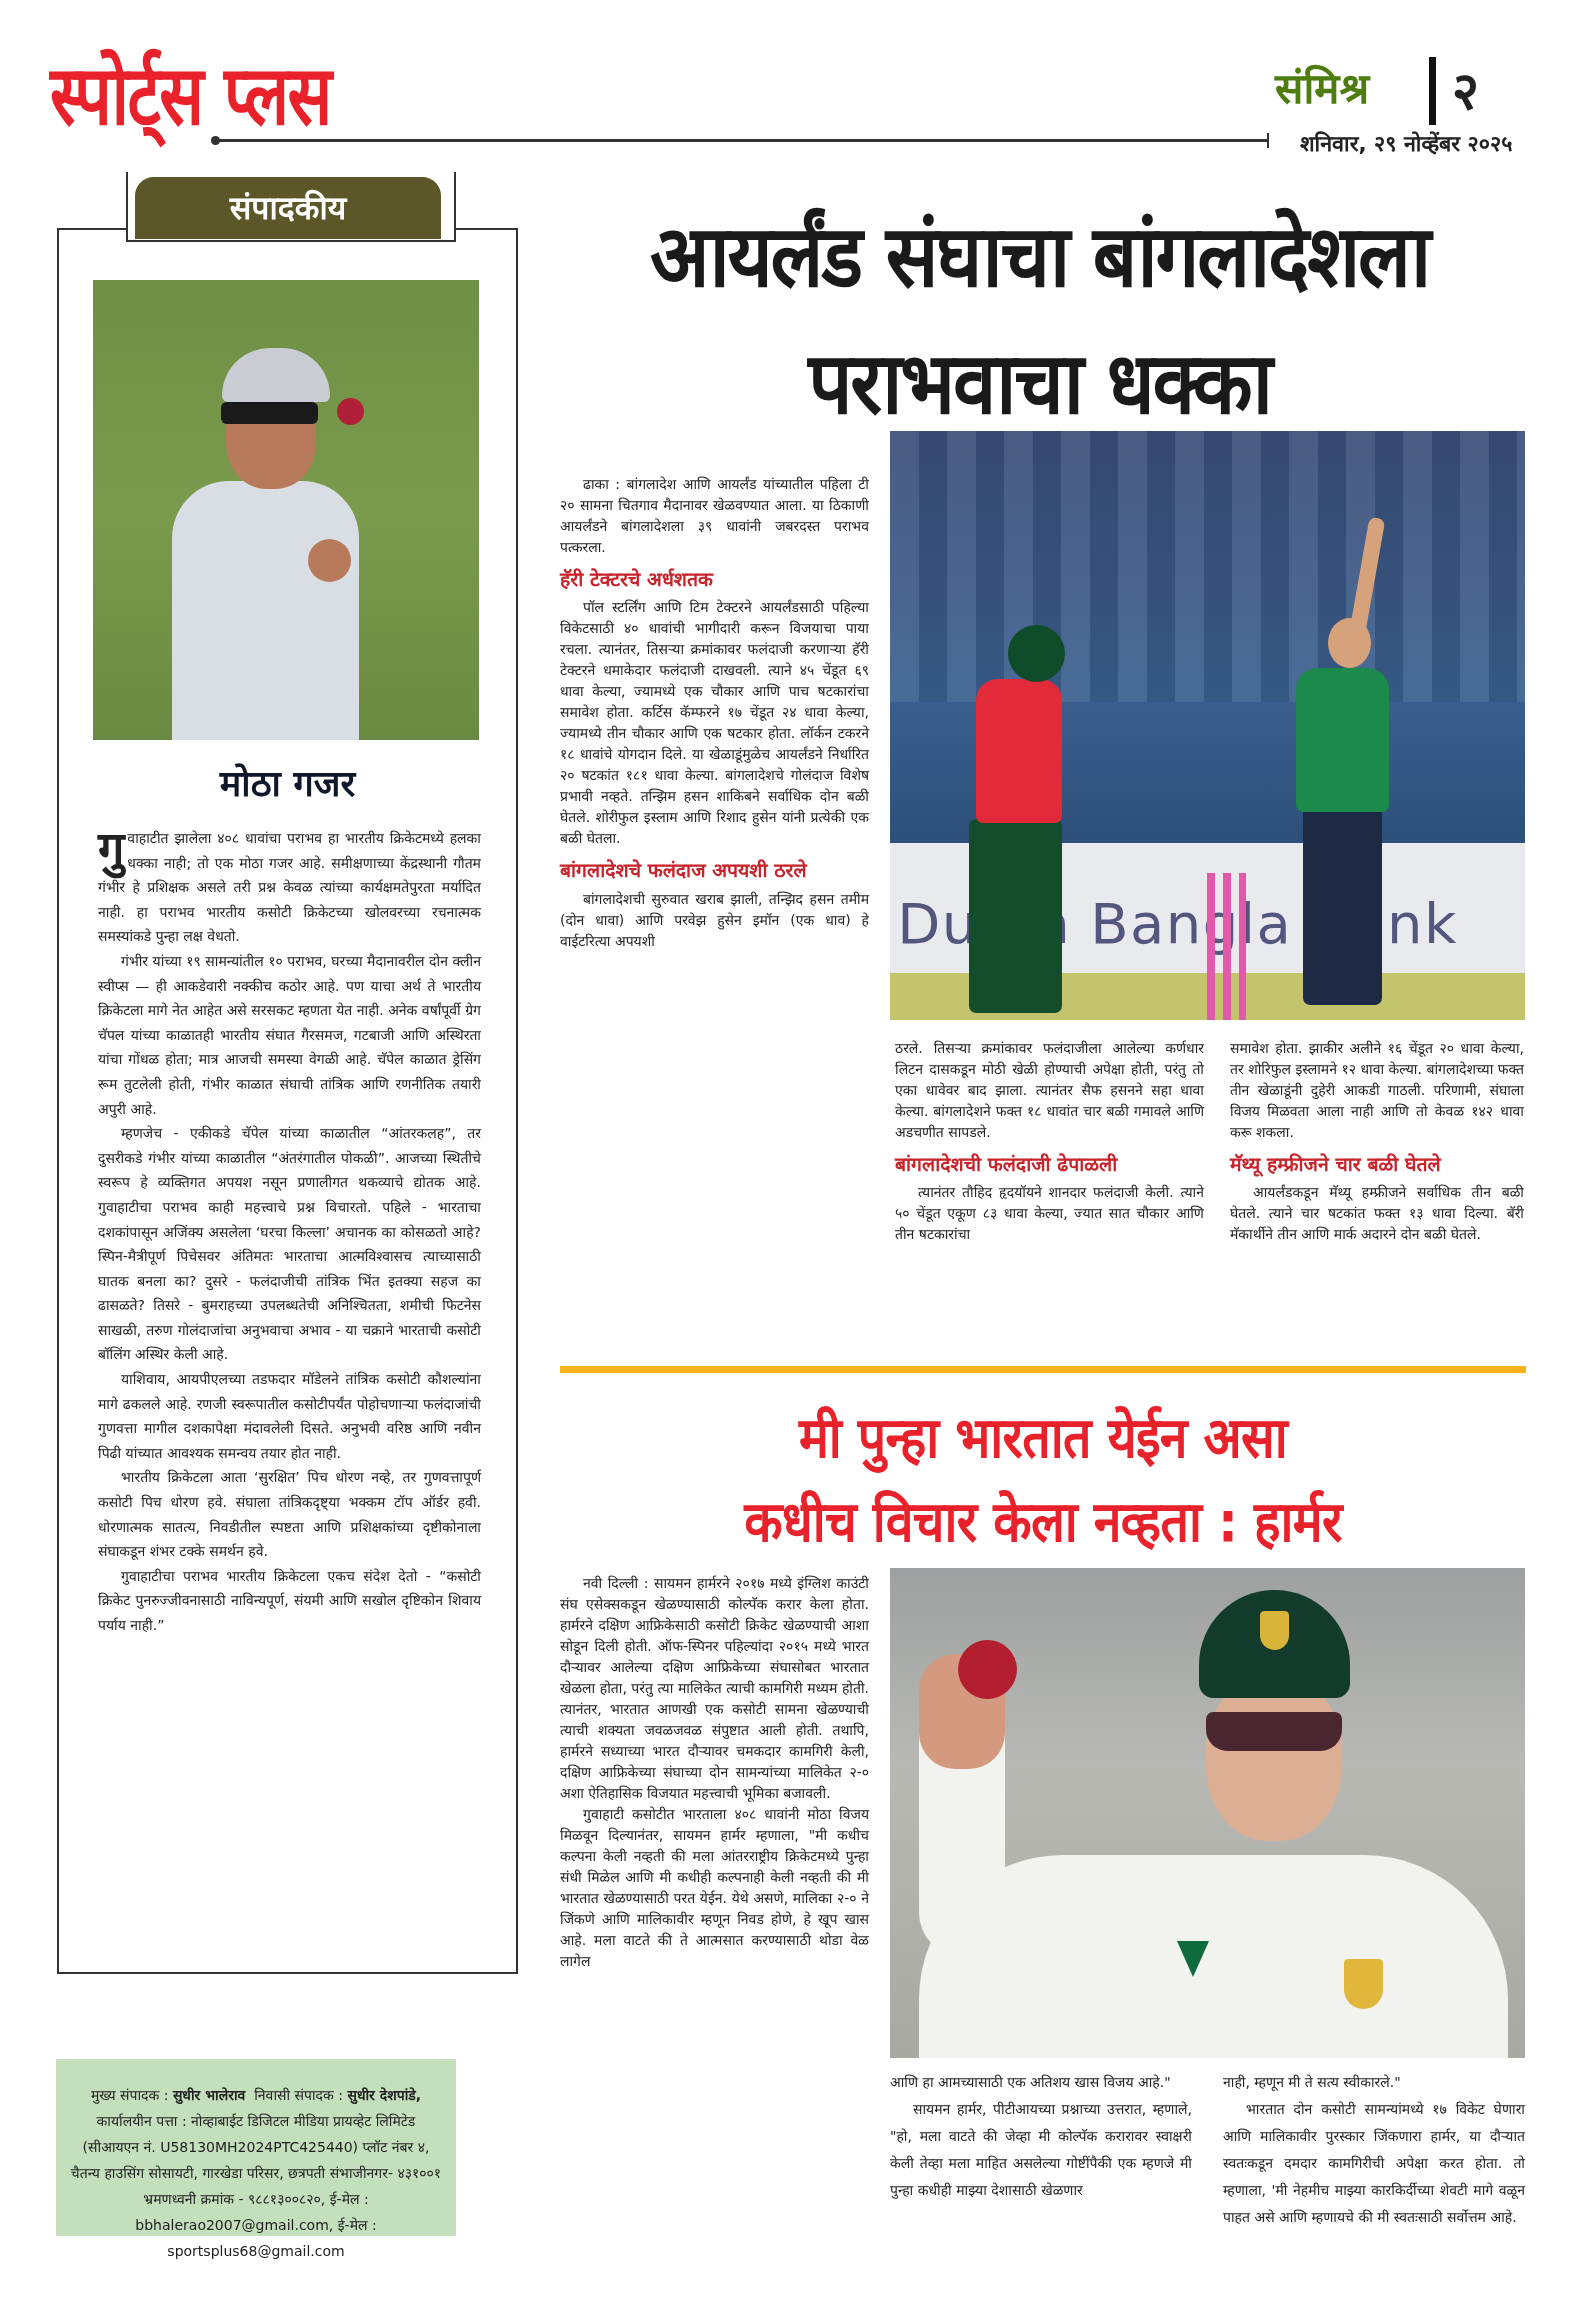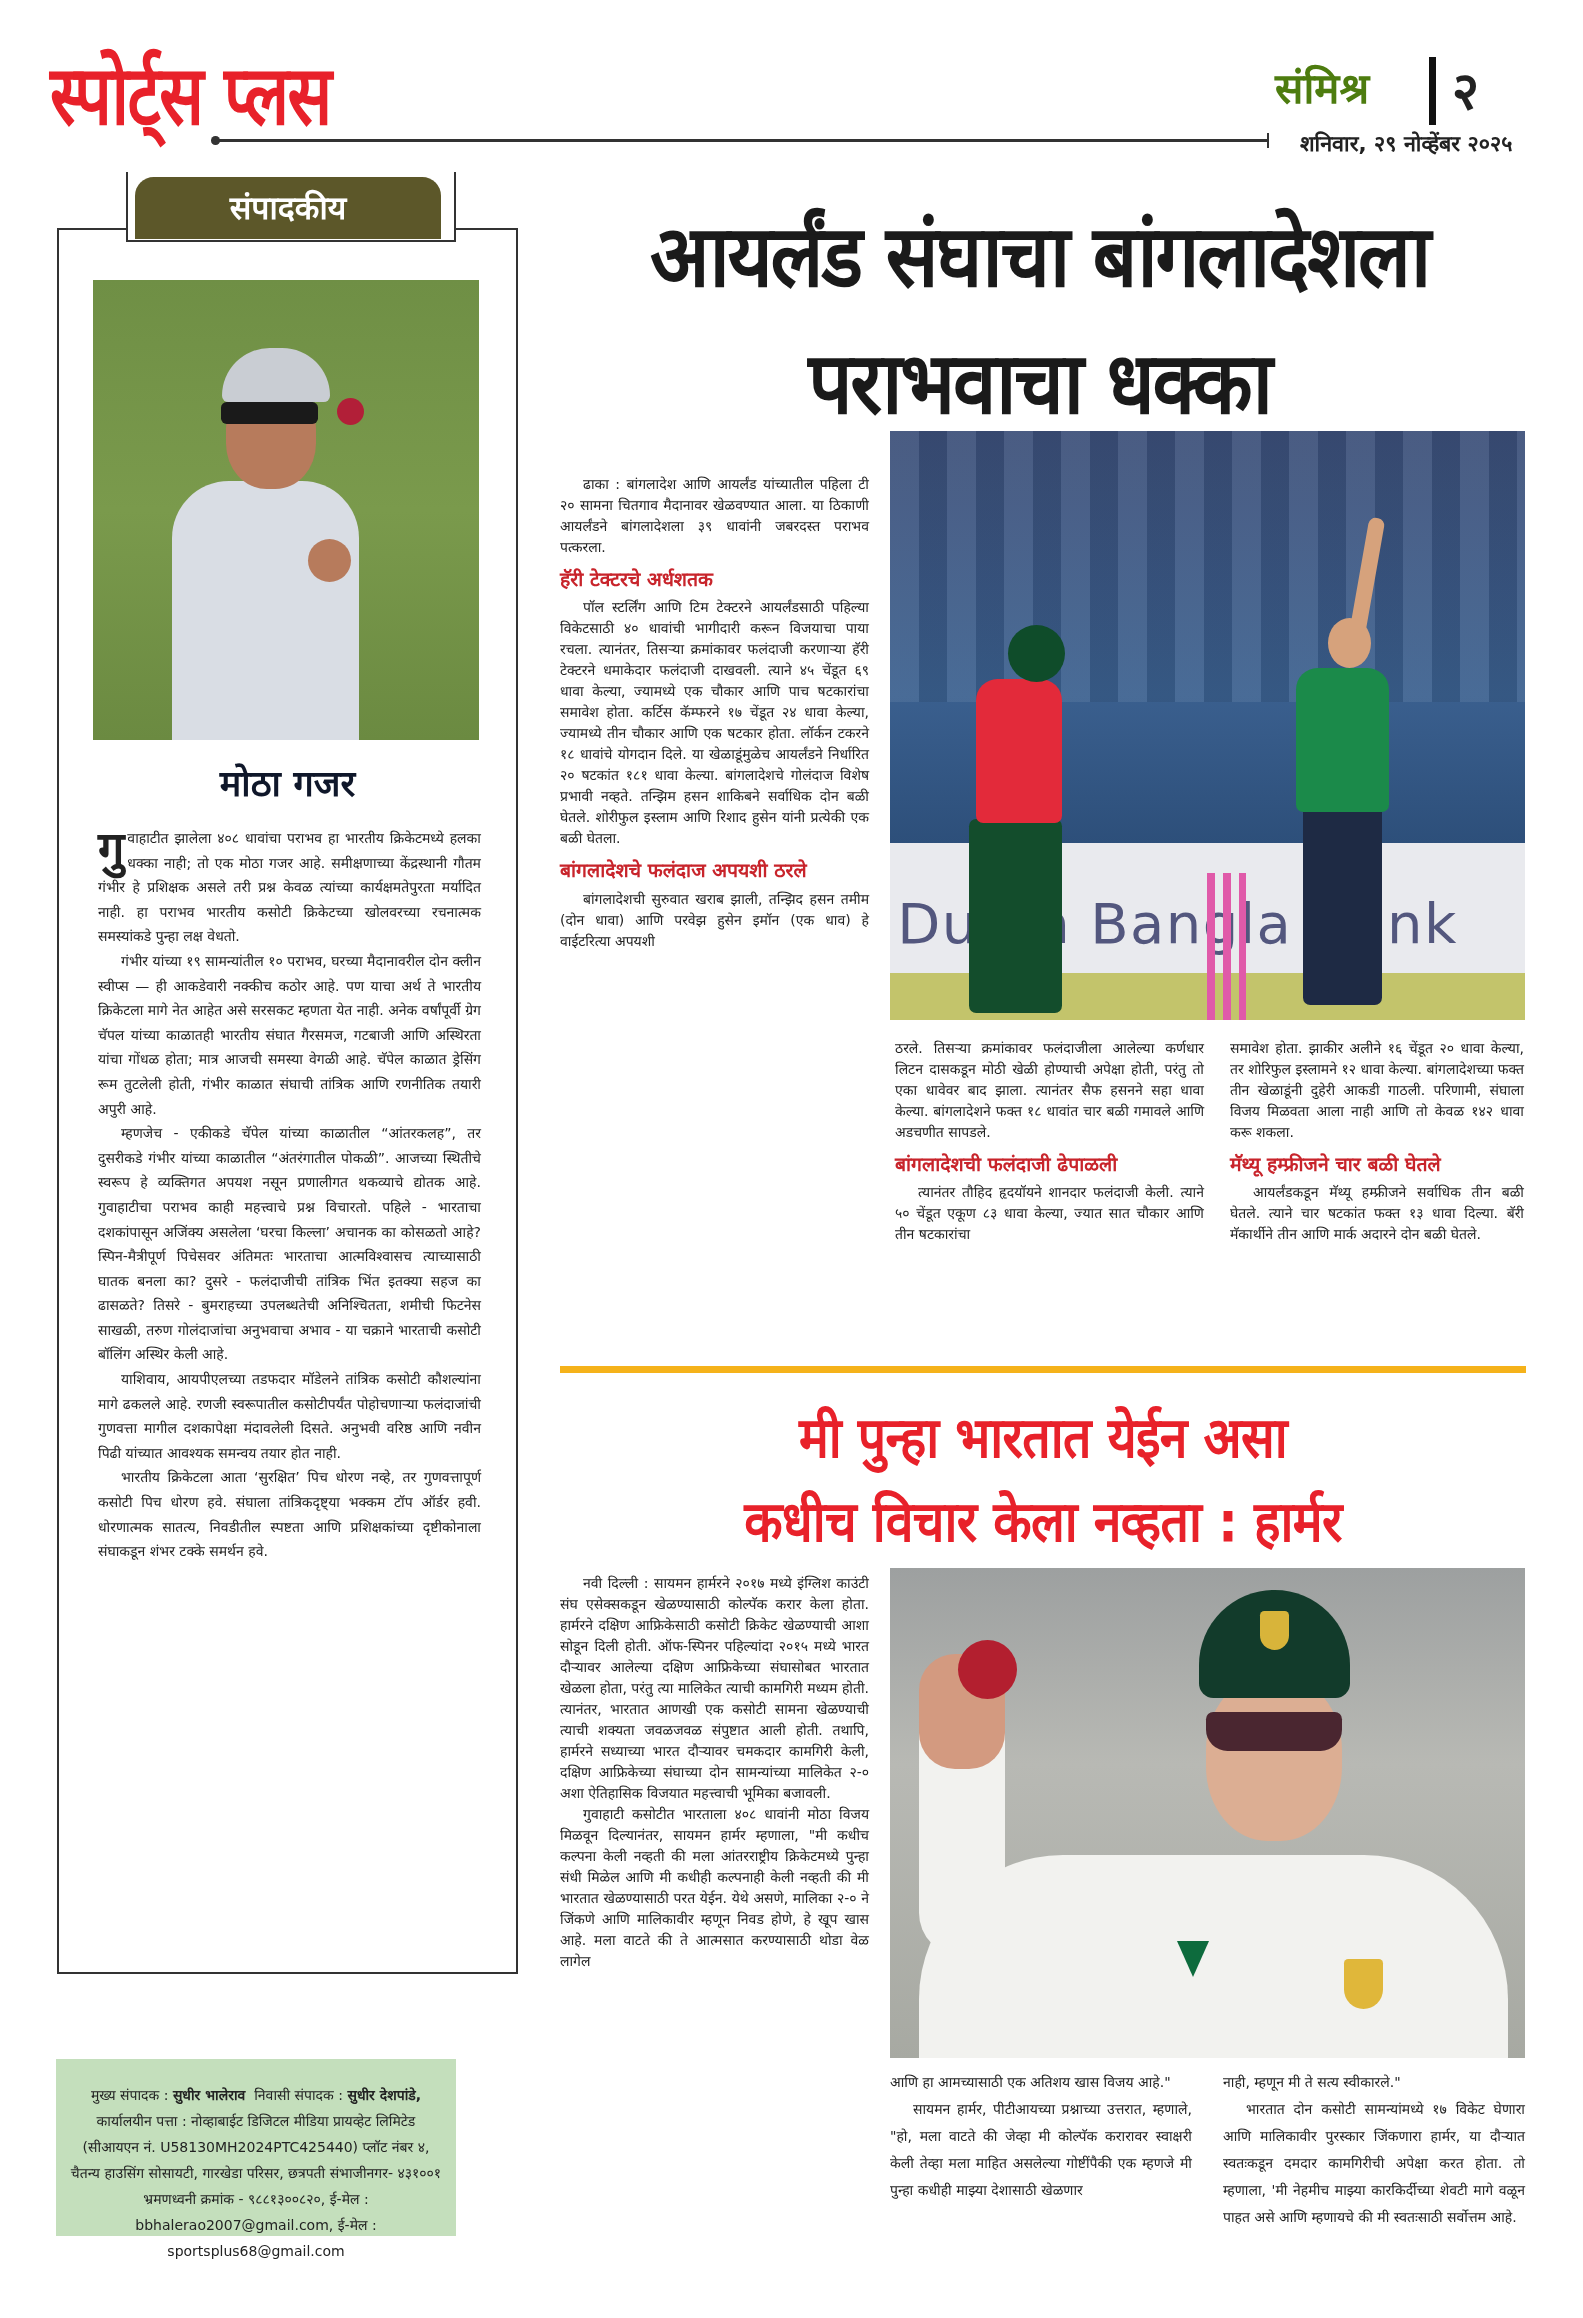"गुवाहाटीचा पराभव भारतीय क्रिकेटला एकच" p { html: none -> <p>गुवाहाटीचा पराभव भारतीय क्रिकेटला एकच संदेश देतो - “कसोटी क्रिकेट पुनरुज्जीवनासाठी नाविन्यपूर्ण, संयमी आणि सखोल दृष्टिकोन शिवाय पर्याय नाही.”</p> }
